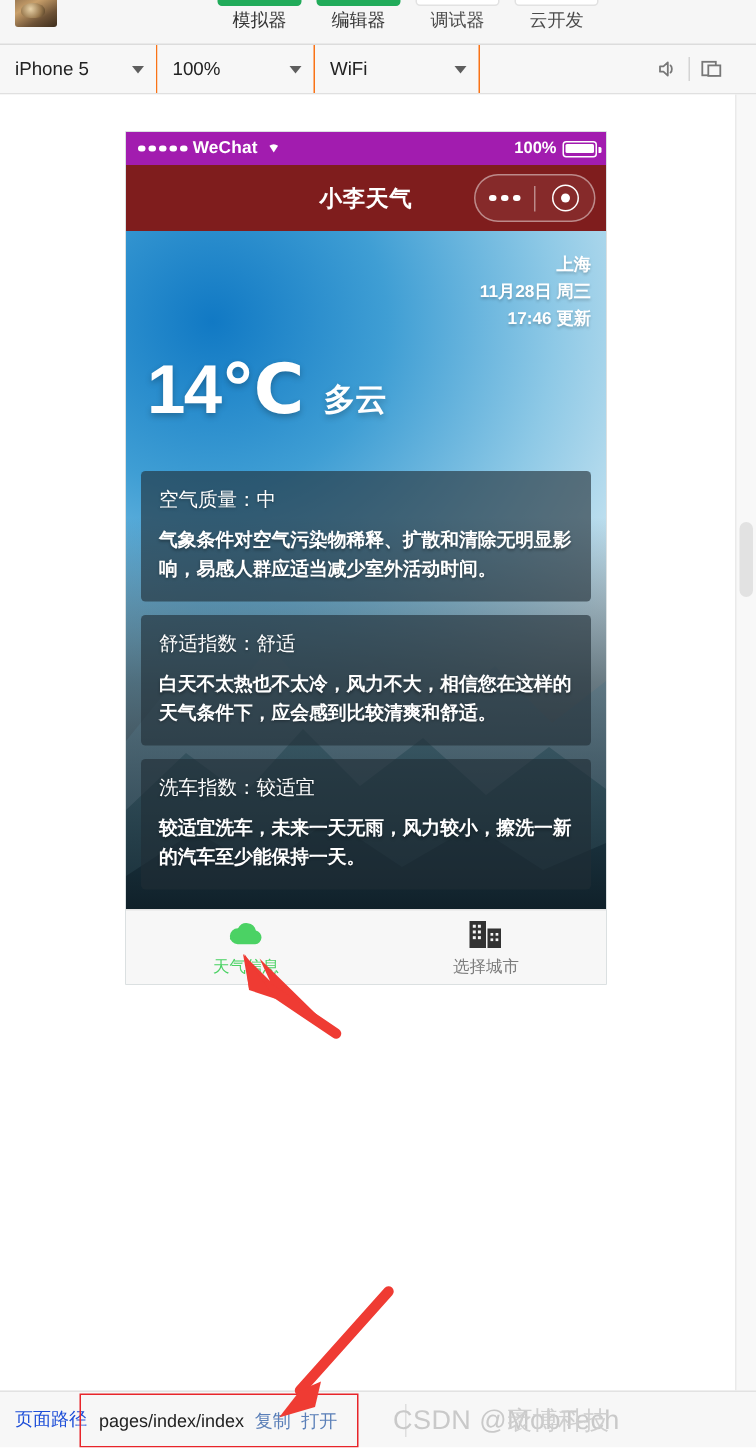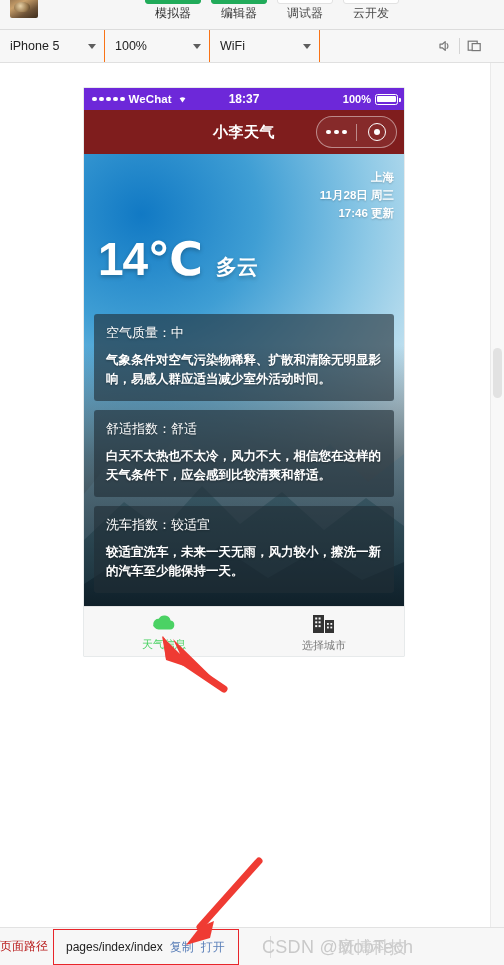"WeChat" .statusbar { background: #6d28d9 -> #a21caf }
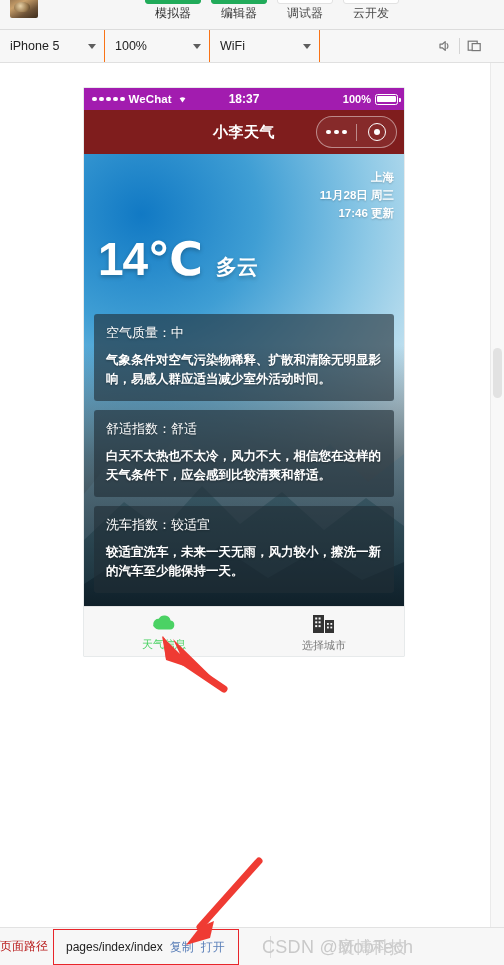"18:37" div.sb-time { html: <div>18:37</div> -> none }
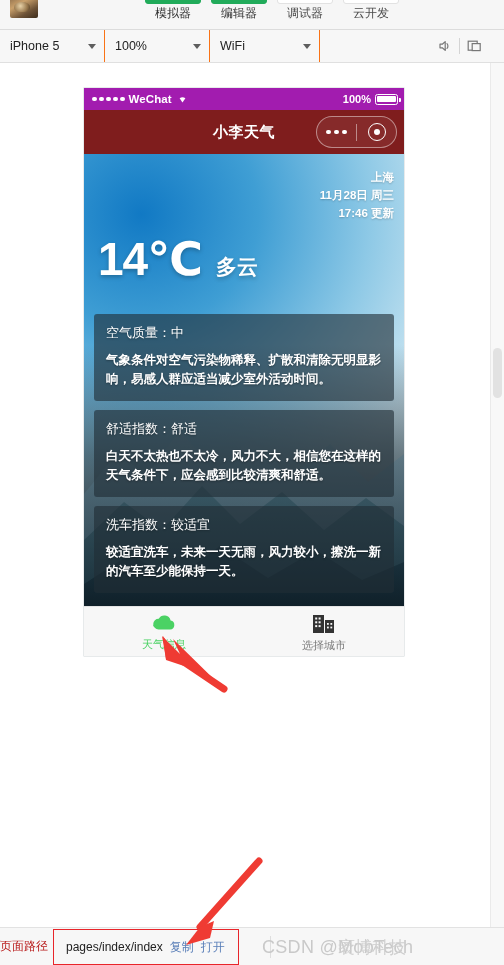"页面路径" .bb-label { color: #b91c1c -> #1d4ed8; padding-left: 0 -> 10px }
